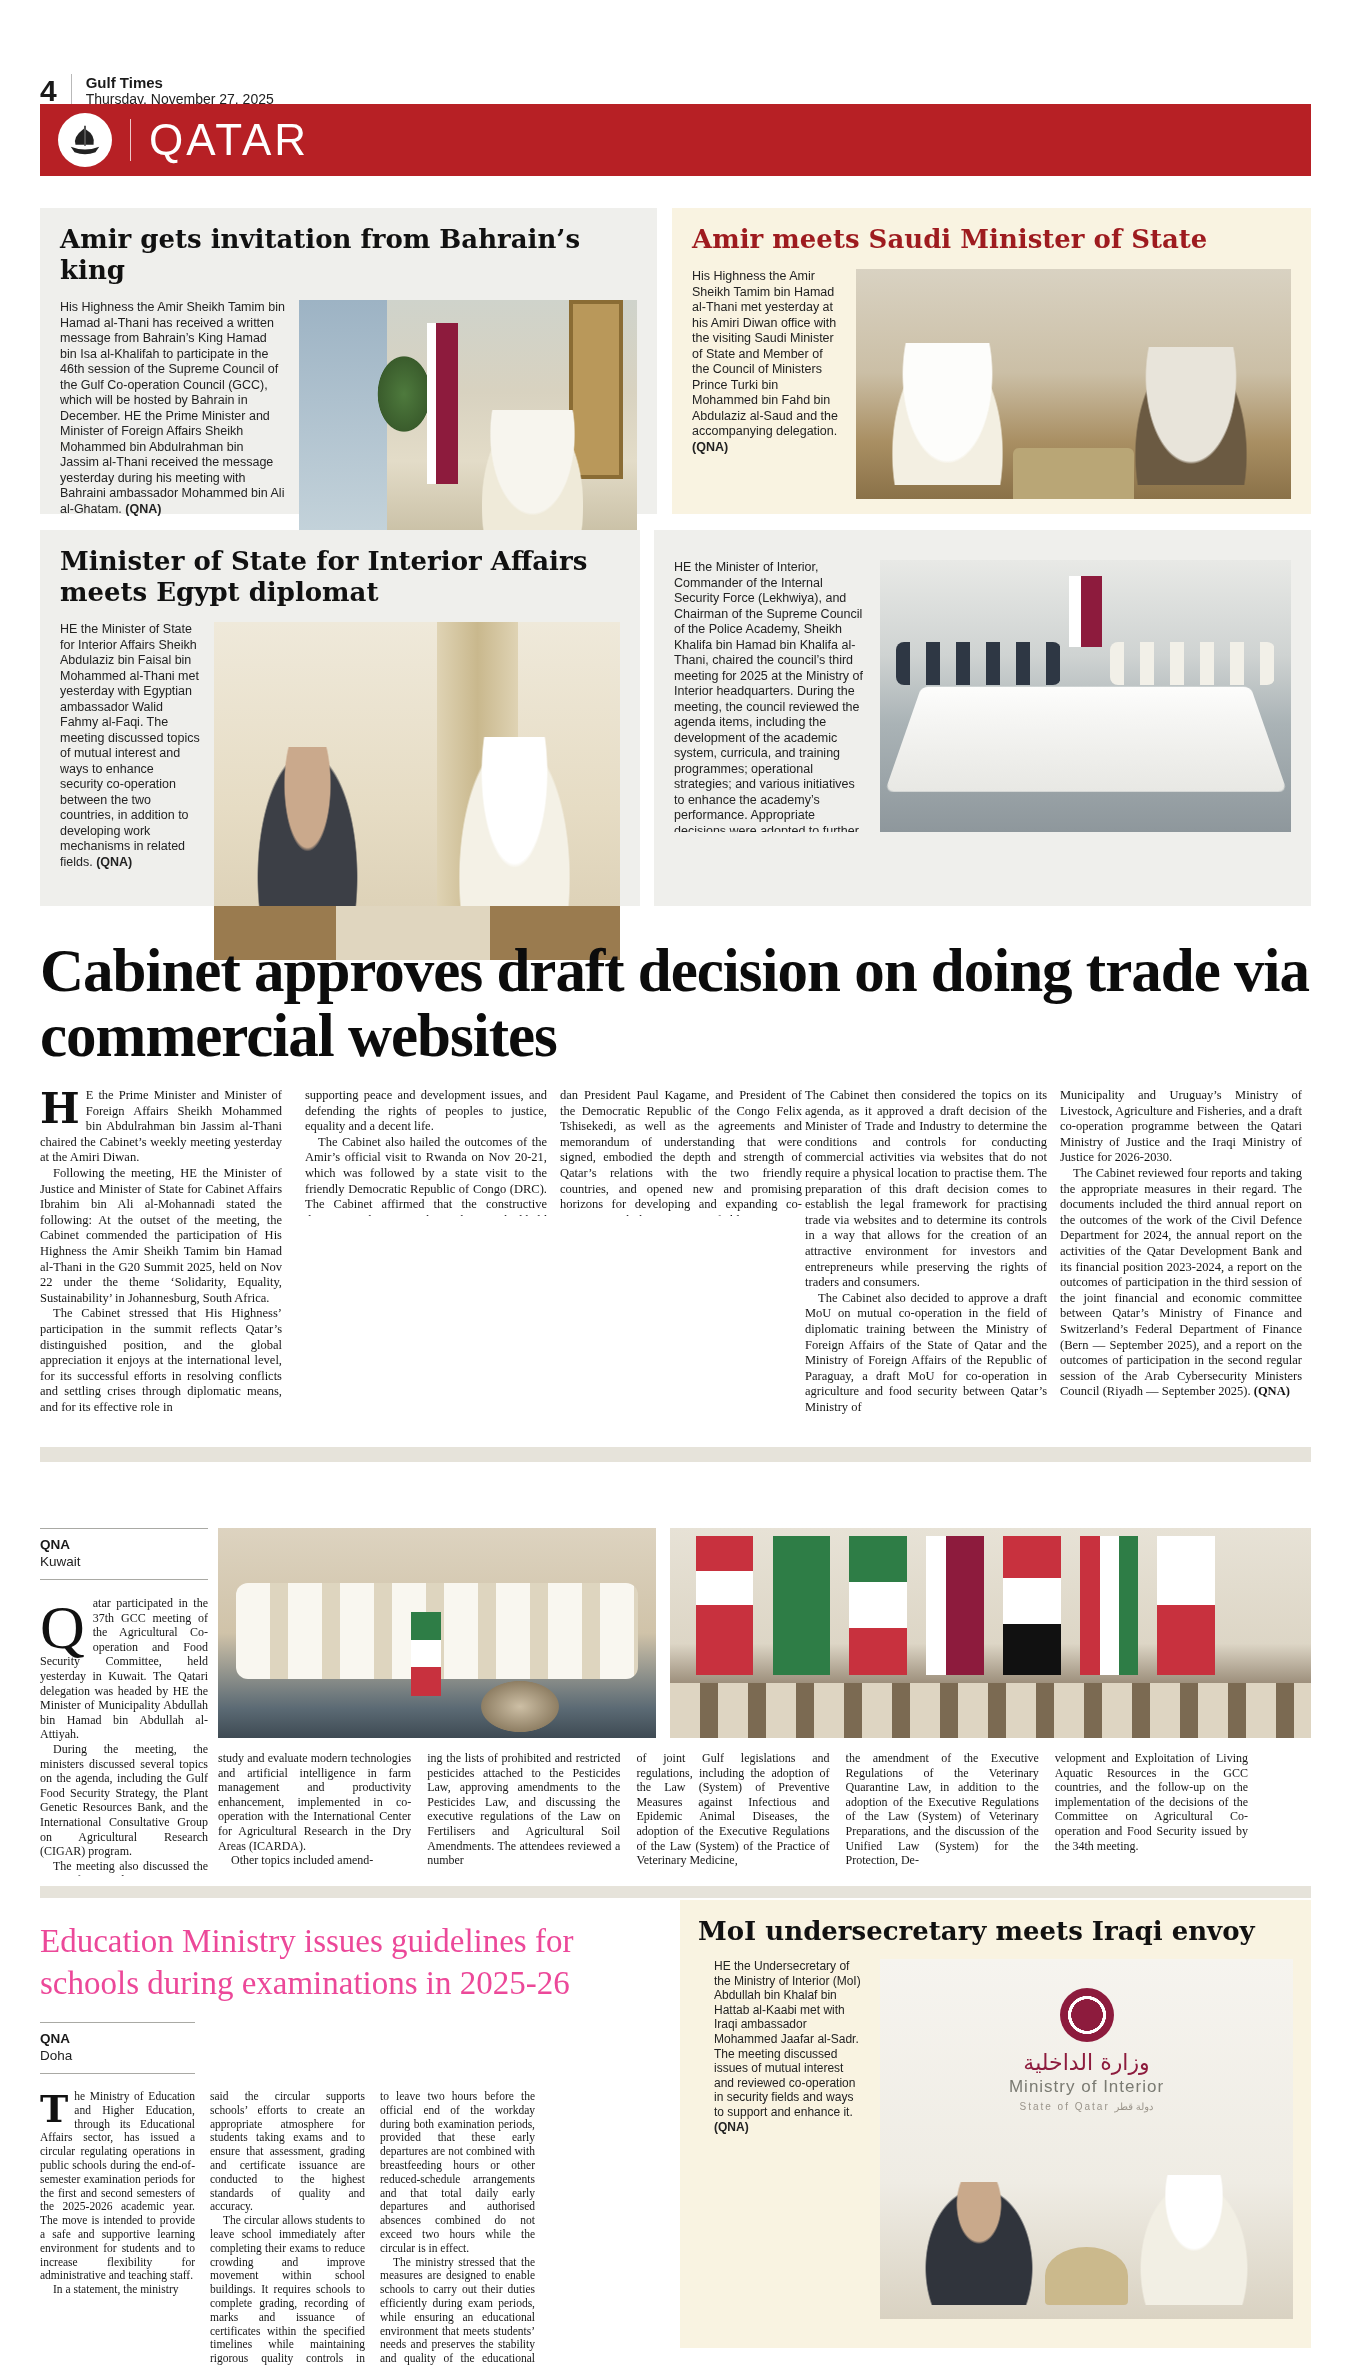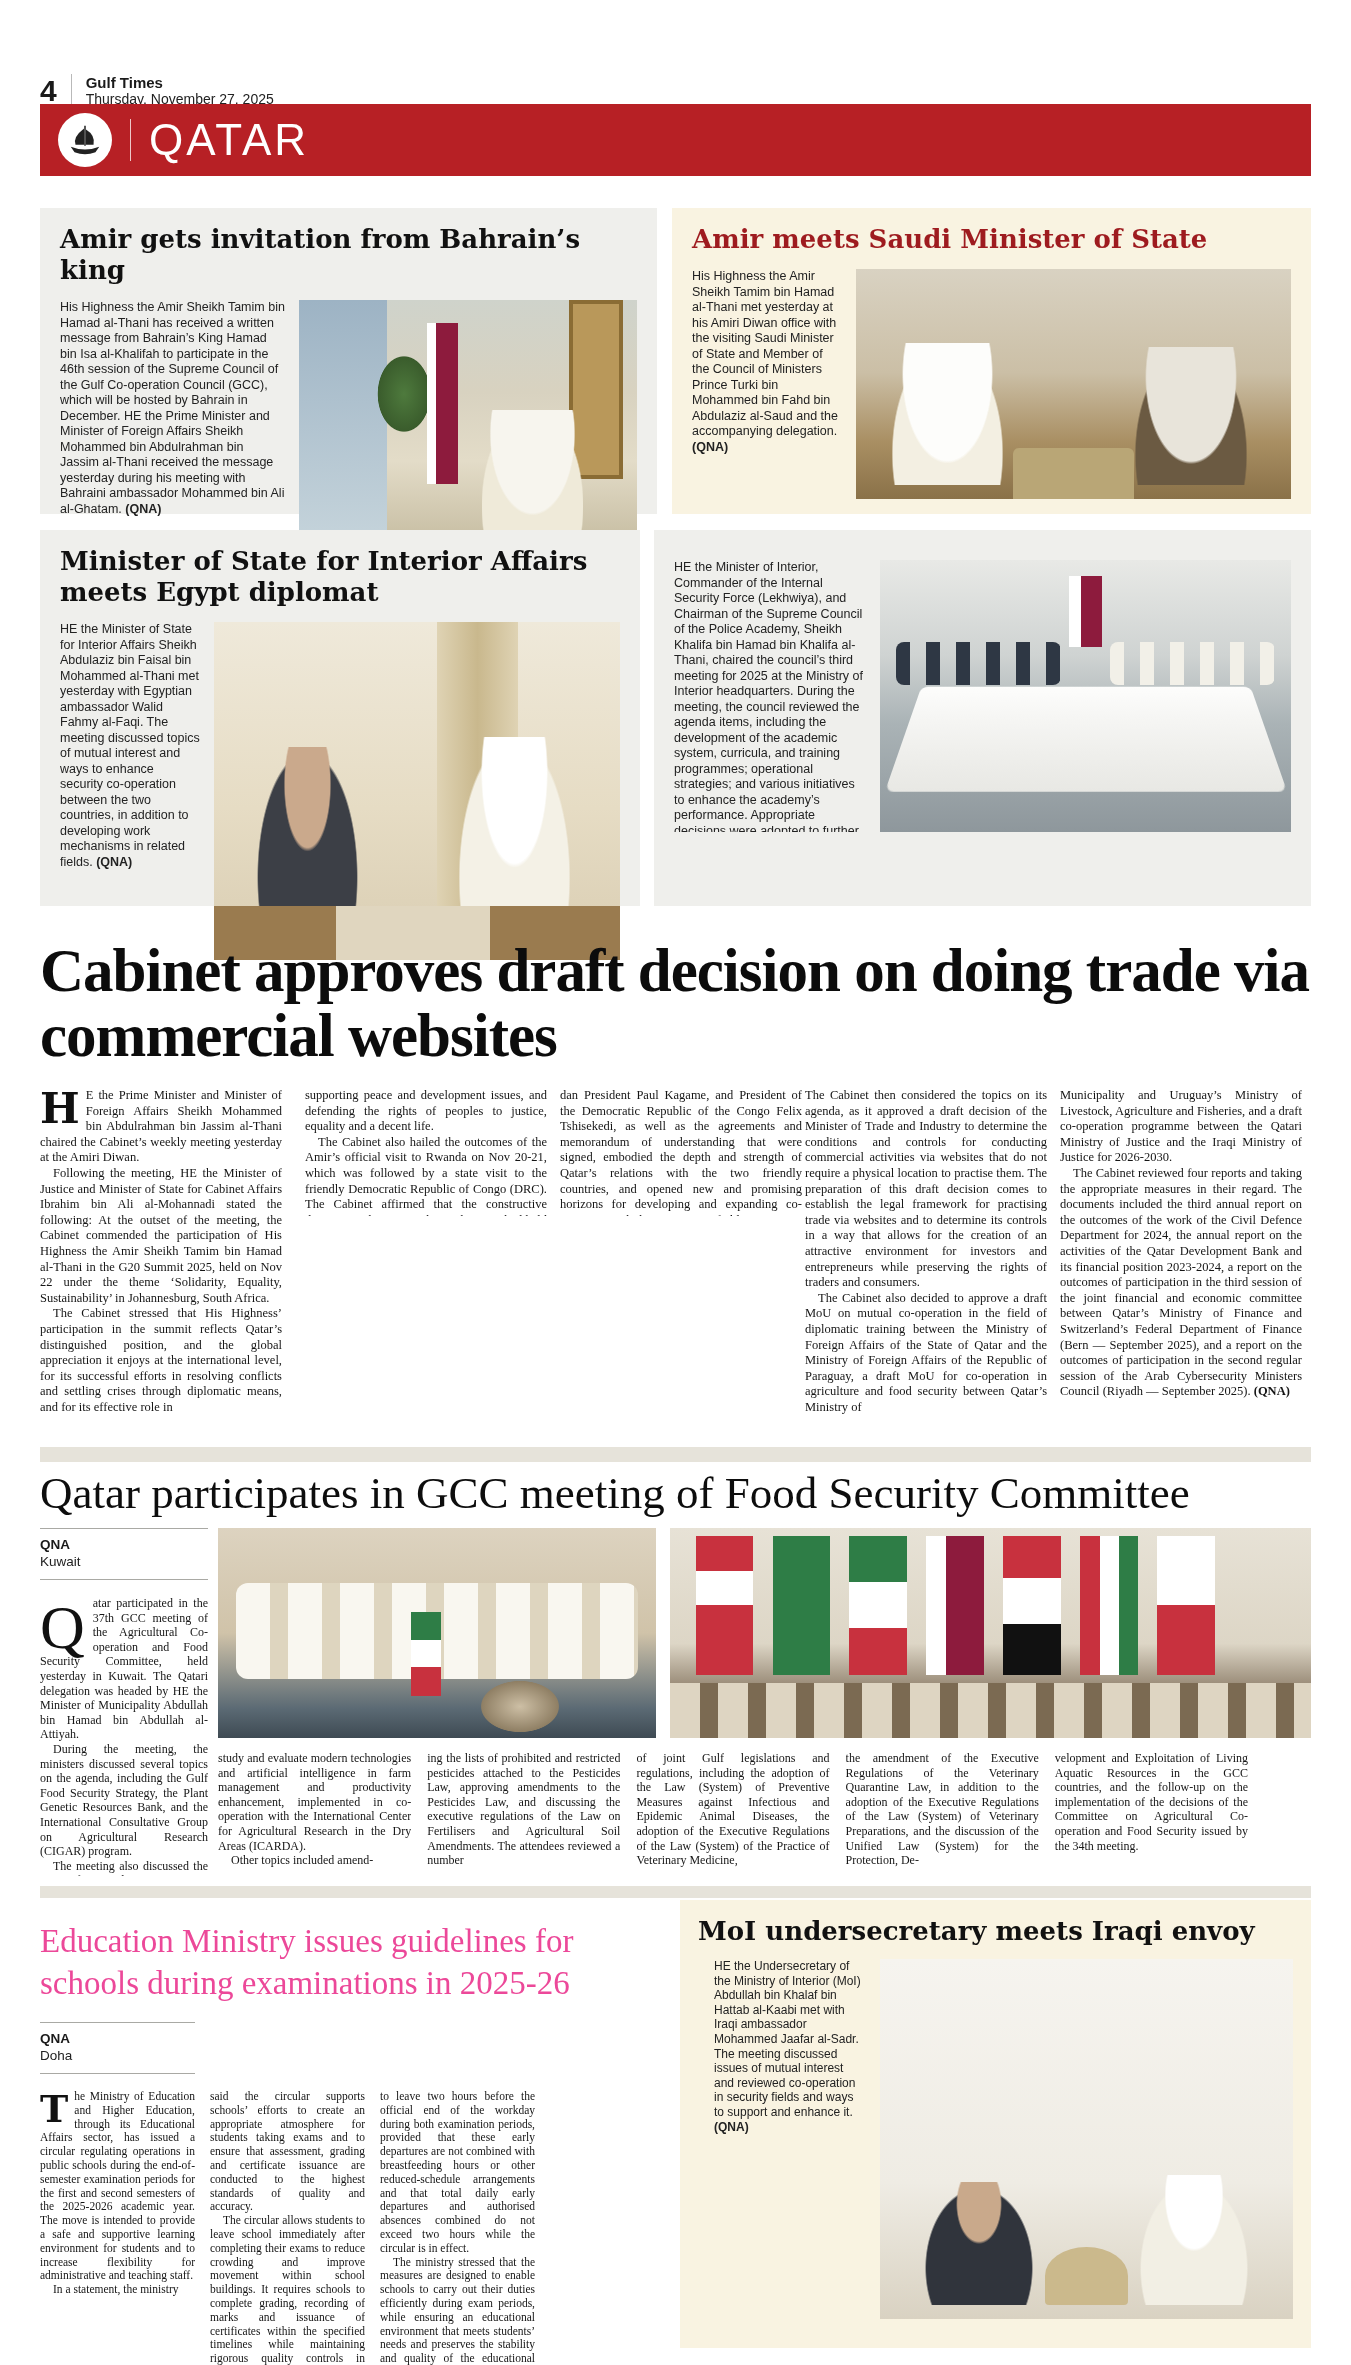"Qatar participates in GCC meeting" h2.gcc-hl { html: <h2>Qatar participates in GCC meeting of Food Security Committee</h2> -> none }
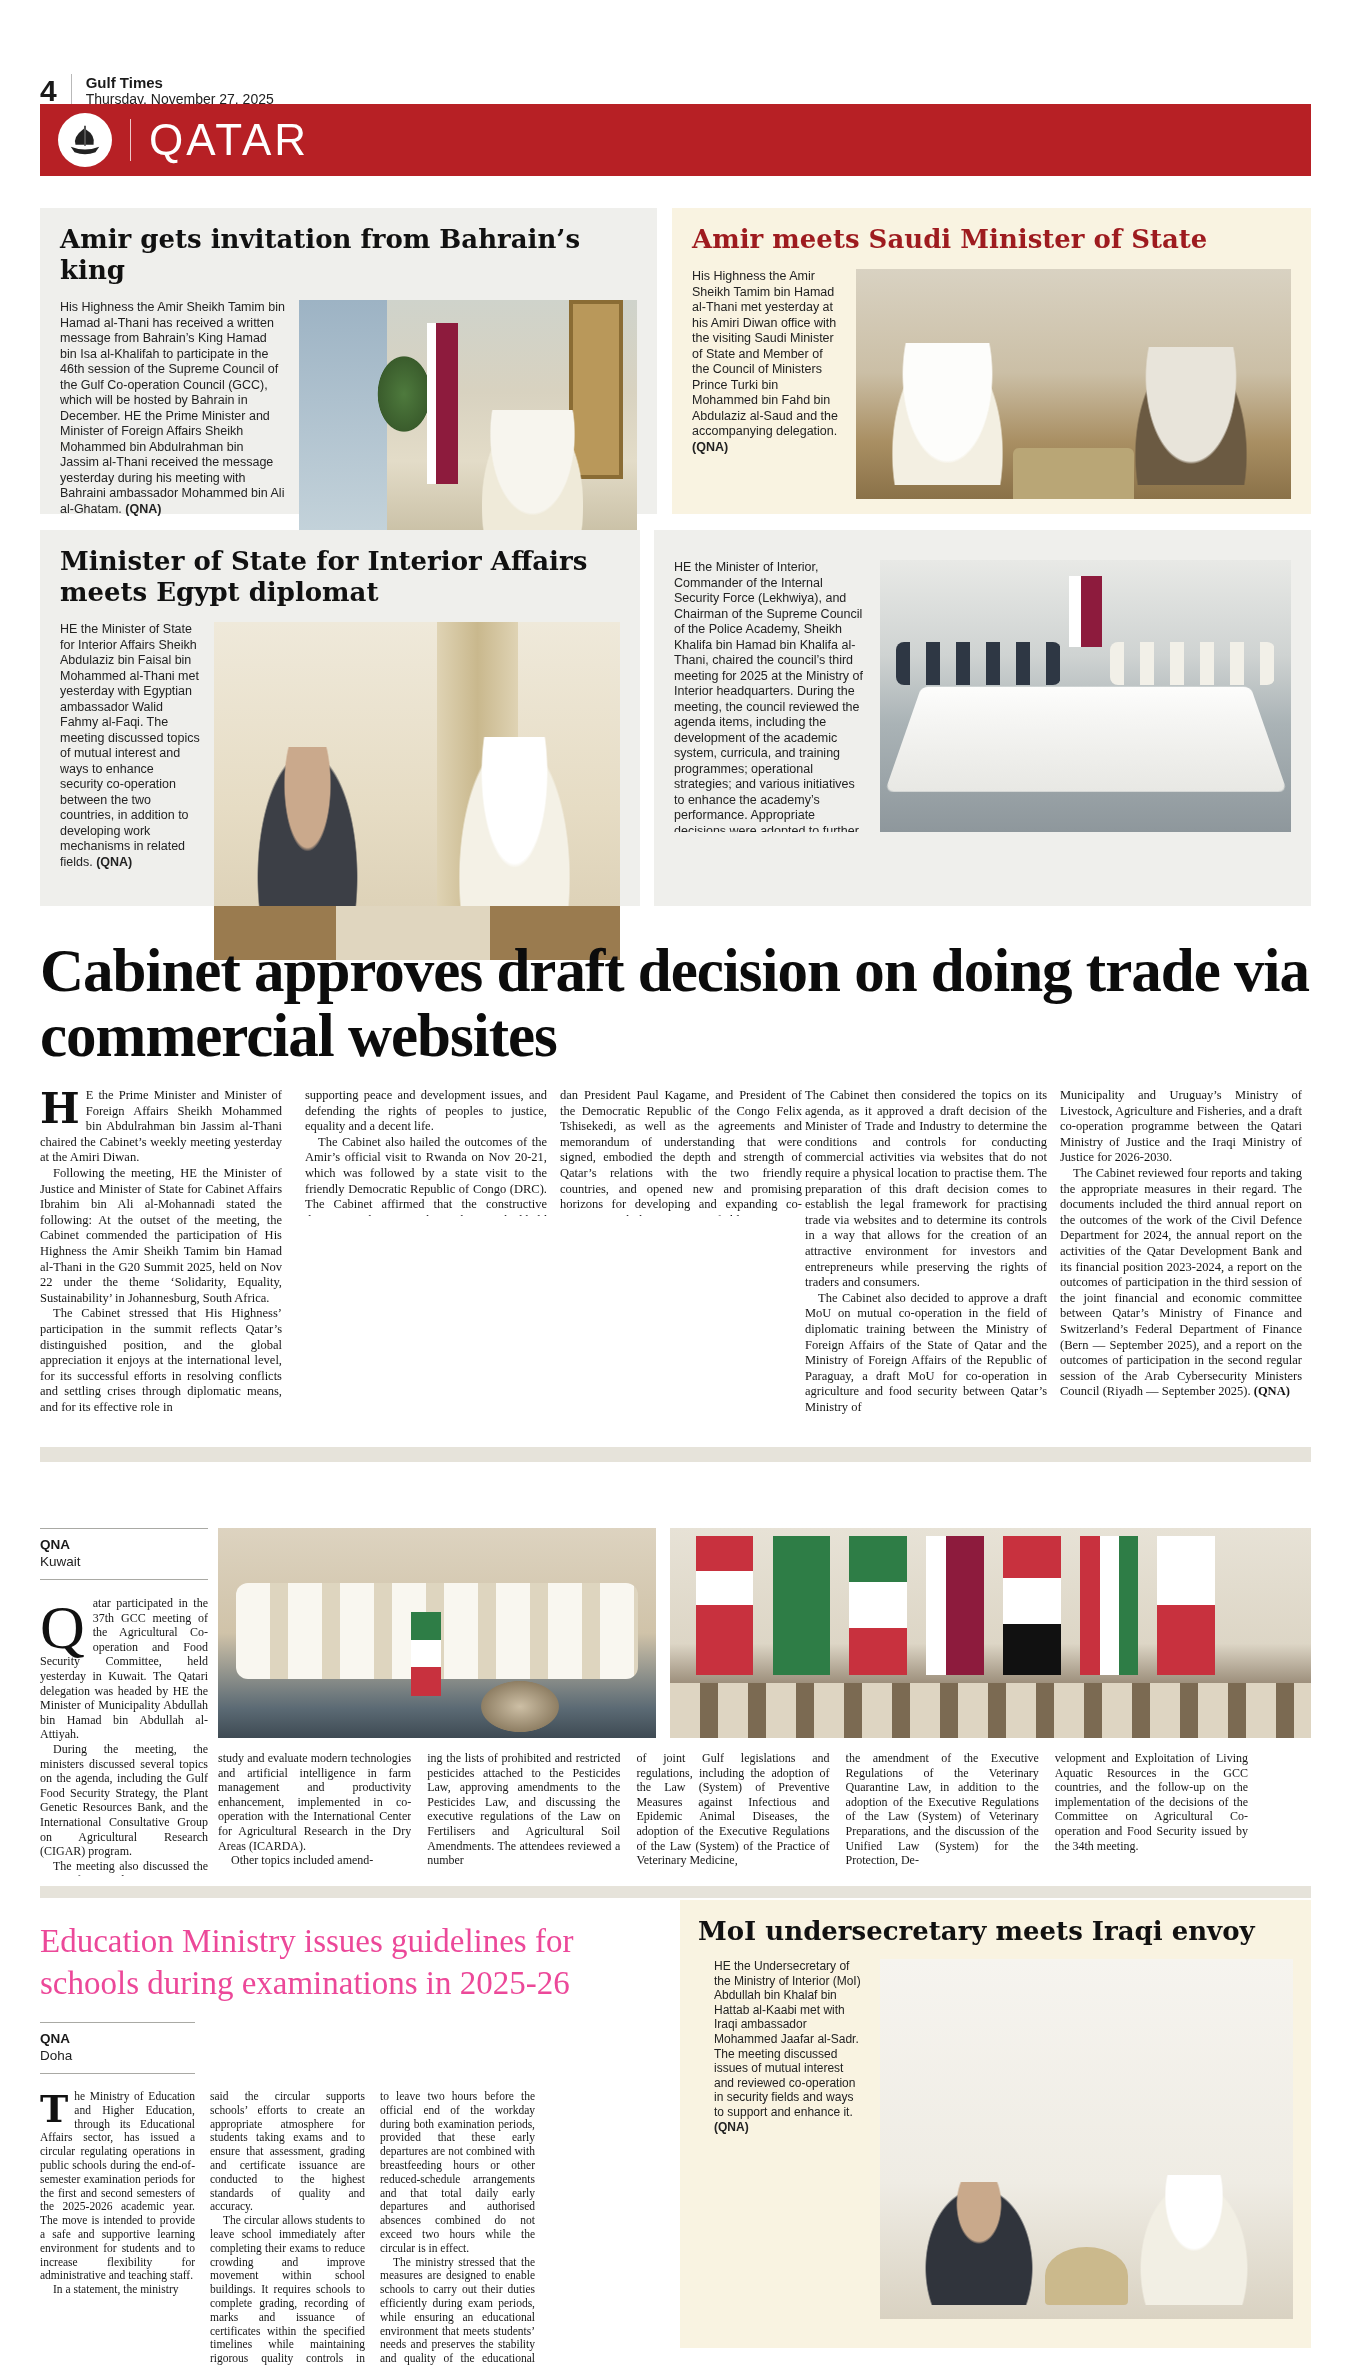"وزارة الداخلية" div.moi-sign { html: none -> <div> <div></div> <div>وزارة الداخلية</div> <div>Ministry of Interior</div> <div>State of Qatar دولة قطر</div> </div> }
